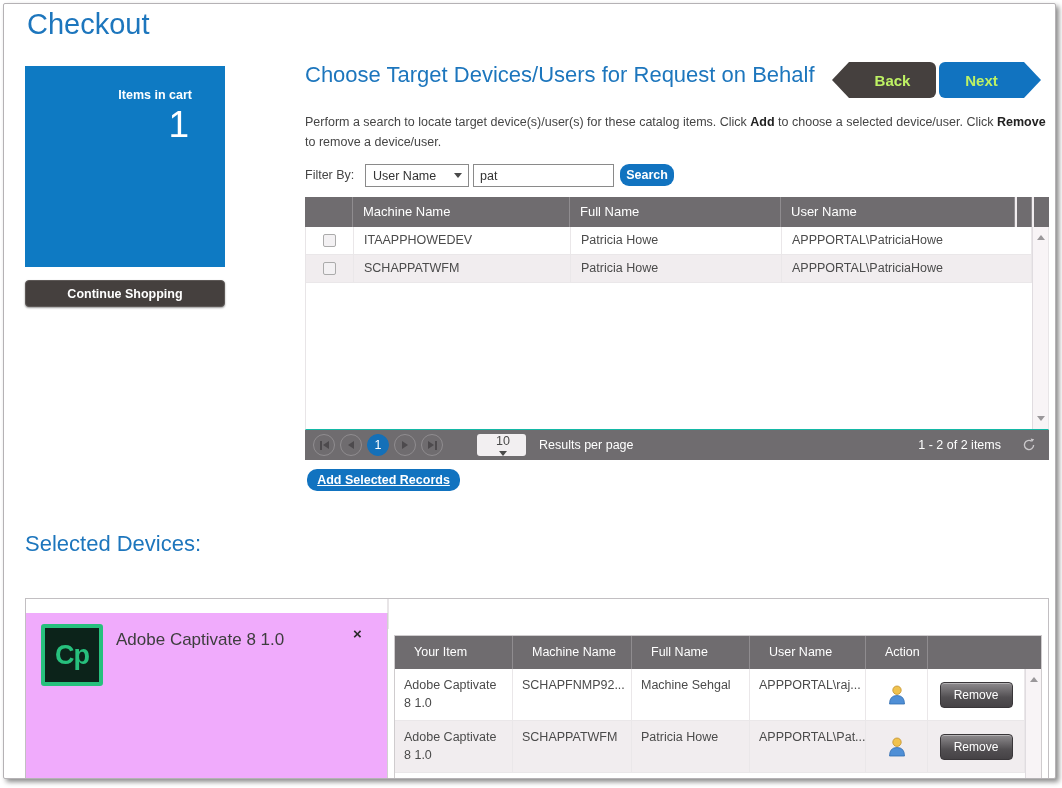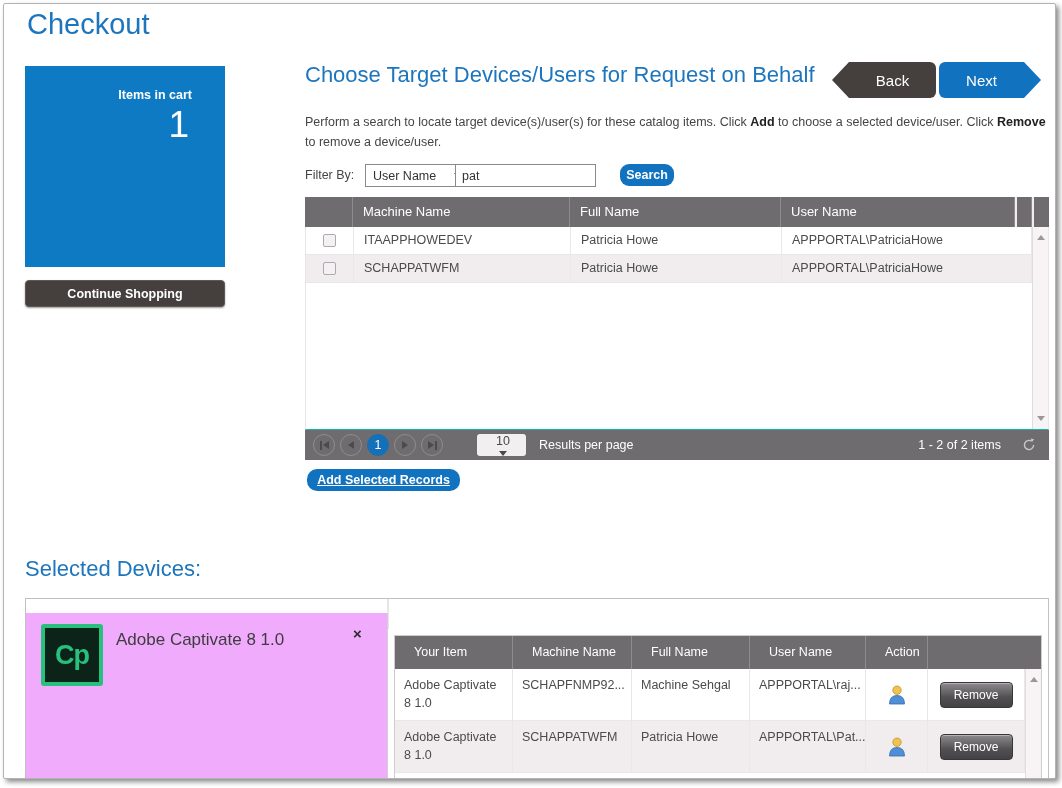"Back" .nav-rect { color: #ffffff -> #bef264; font-weight: 400 -> 700 }
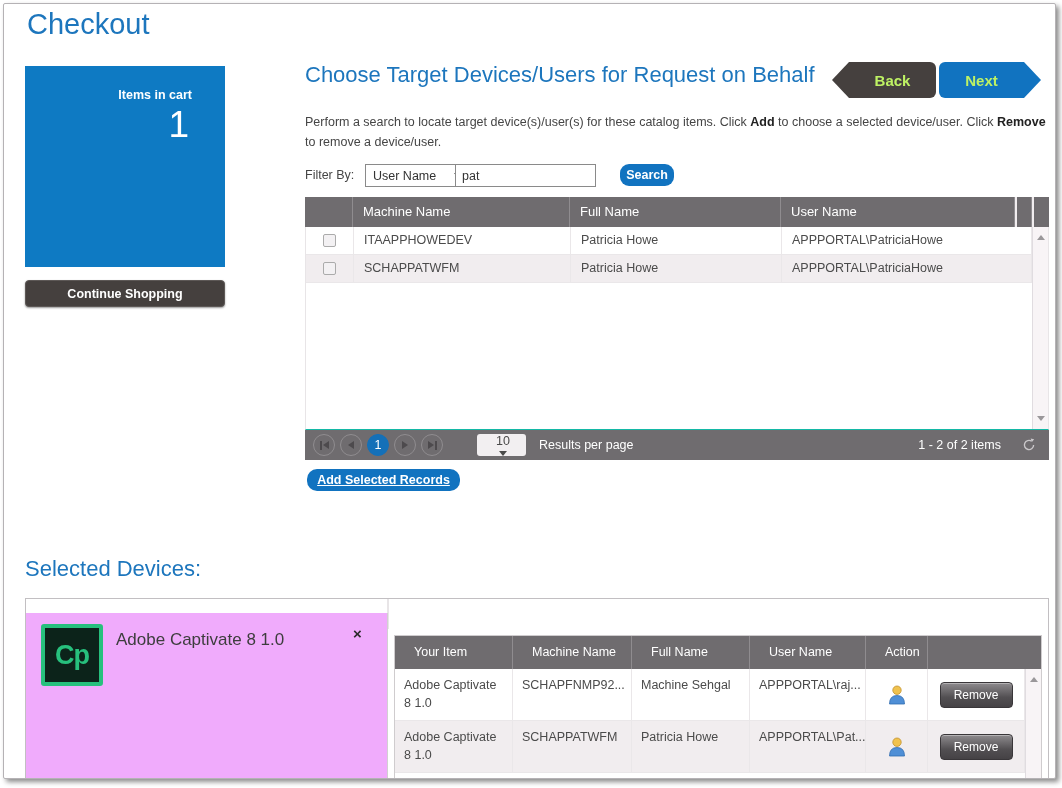"pat" .filter-input { left: 451px -> 469px }
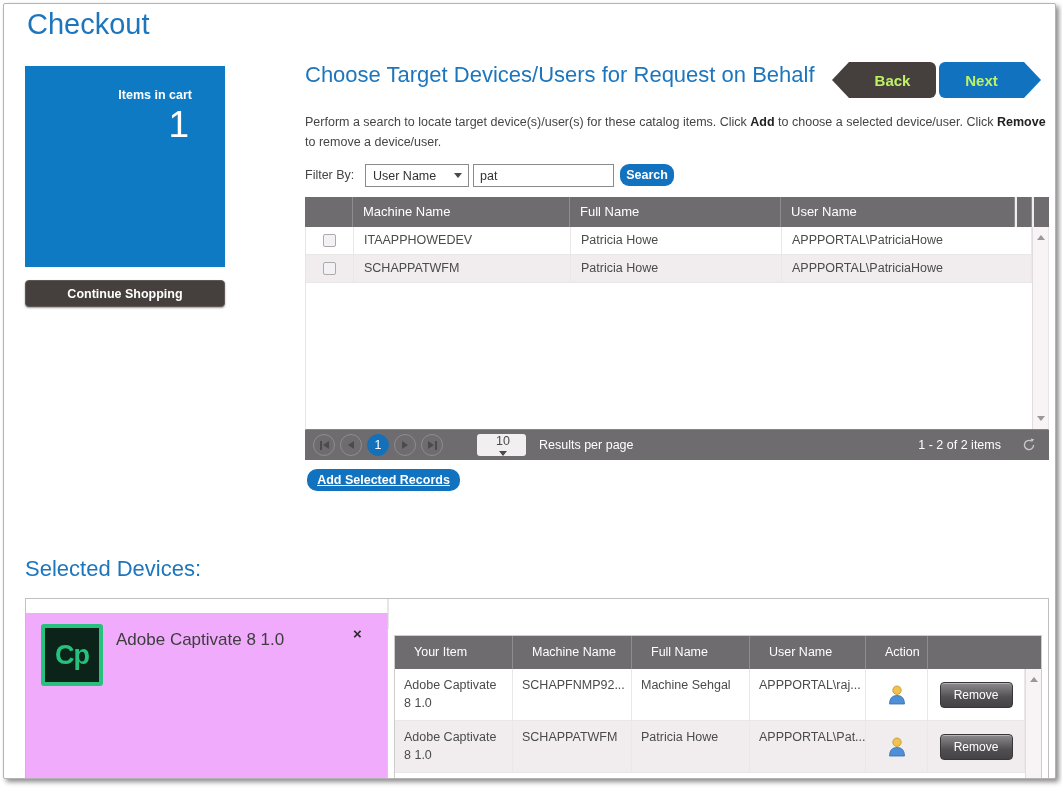"Selected Devices:" .selected-heading { top: 551px -> 526px }
